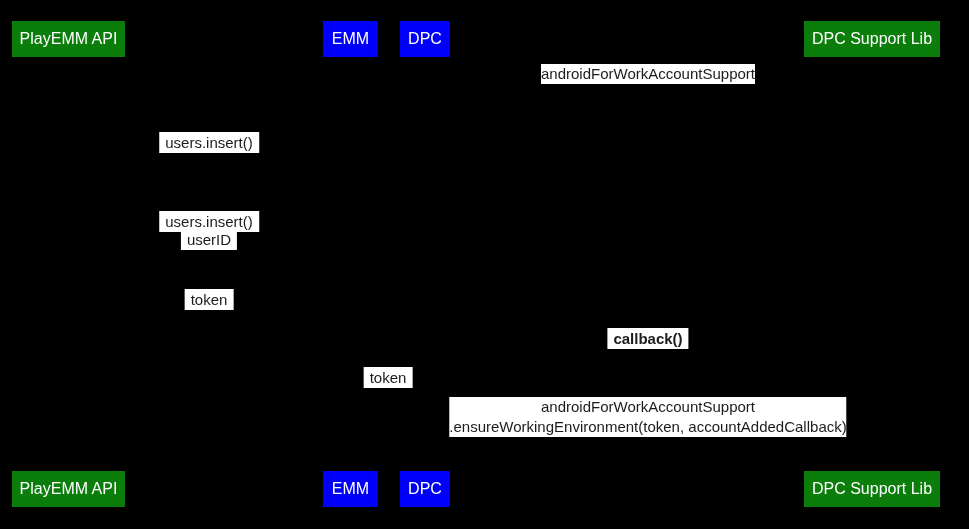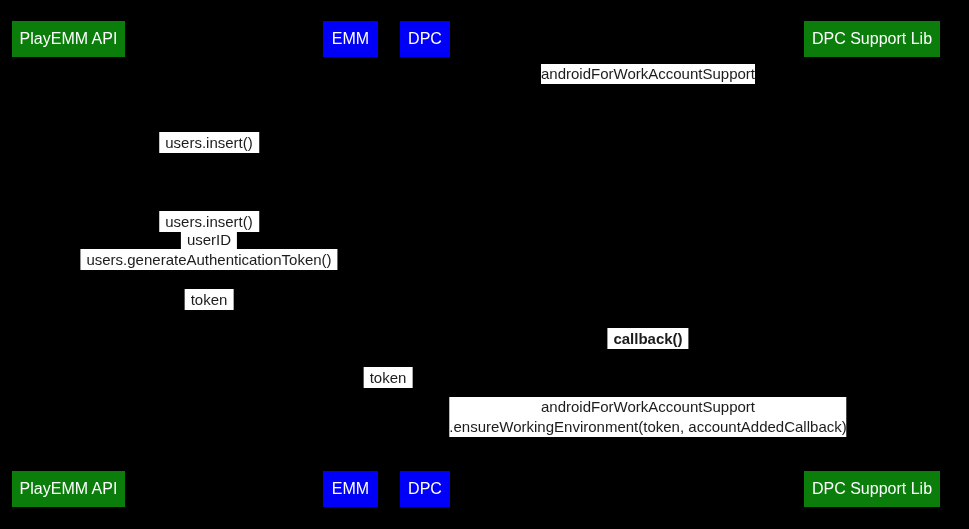"users.generateAuthenticationToken()" div.msg { html: <div>users.generateAuthenticationToken()</div> -> none }
